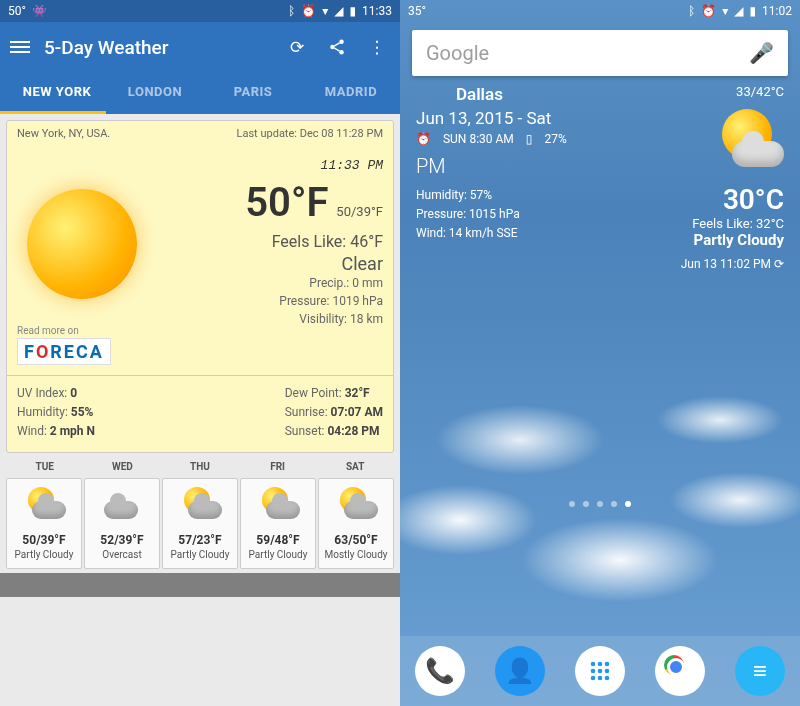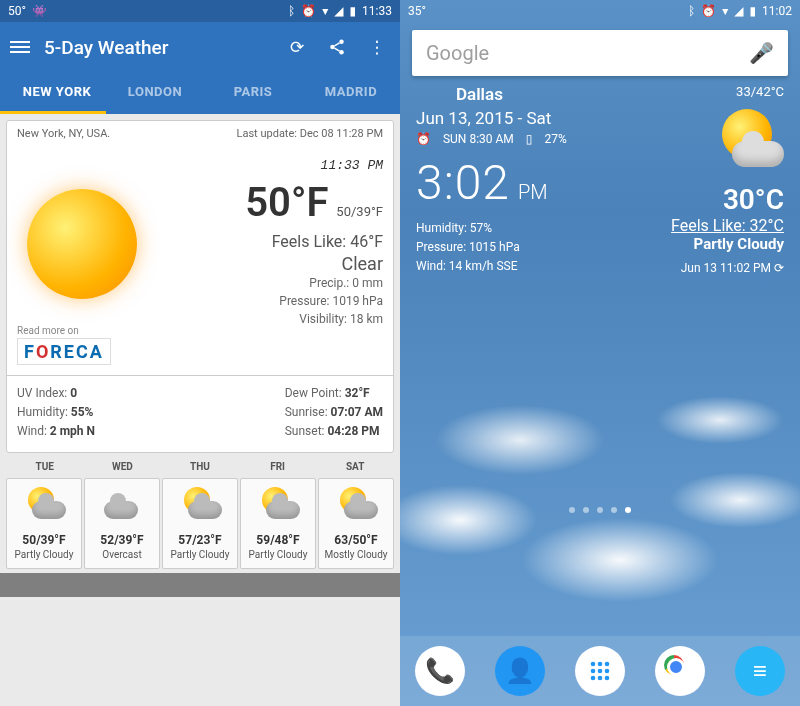"New York, NY, USA." .main-card { background: #ffffff -> #fef9c3 }
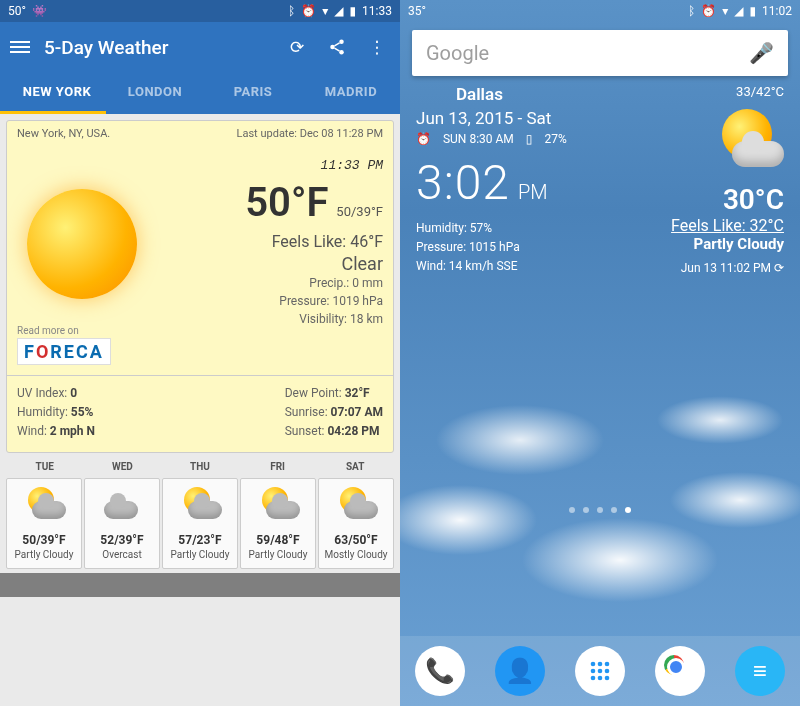"3:02" span.clock { html: <span>3:02</span> -> none }
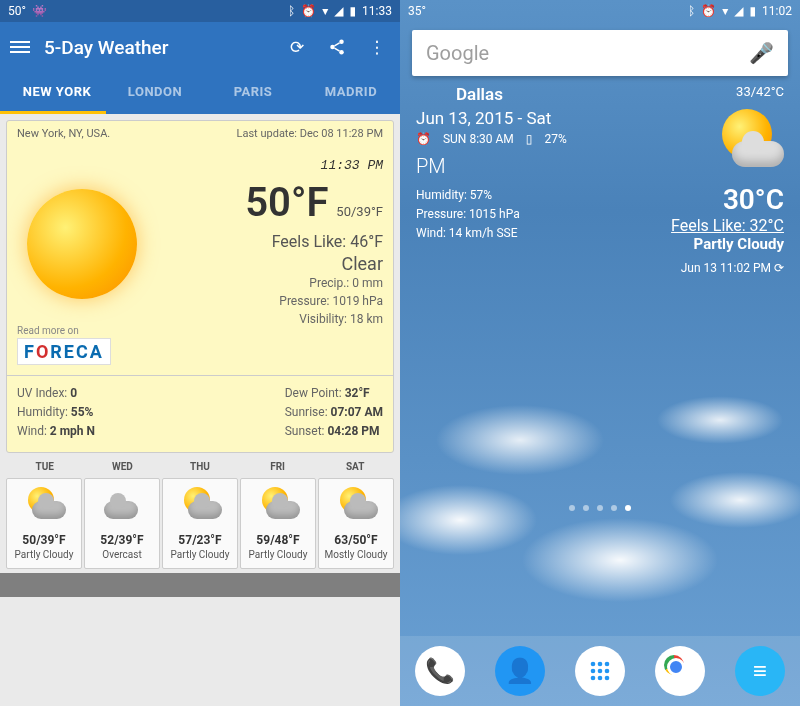"Feels Like: 32°C" .feels2 { font-size: 16px -> 13px; text-decoration: underline -> none }
